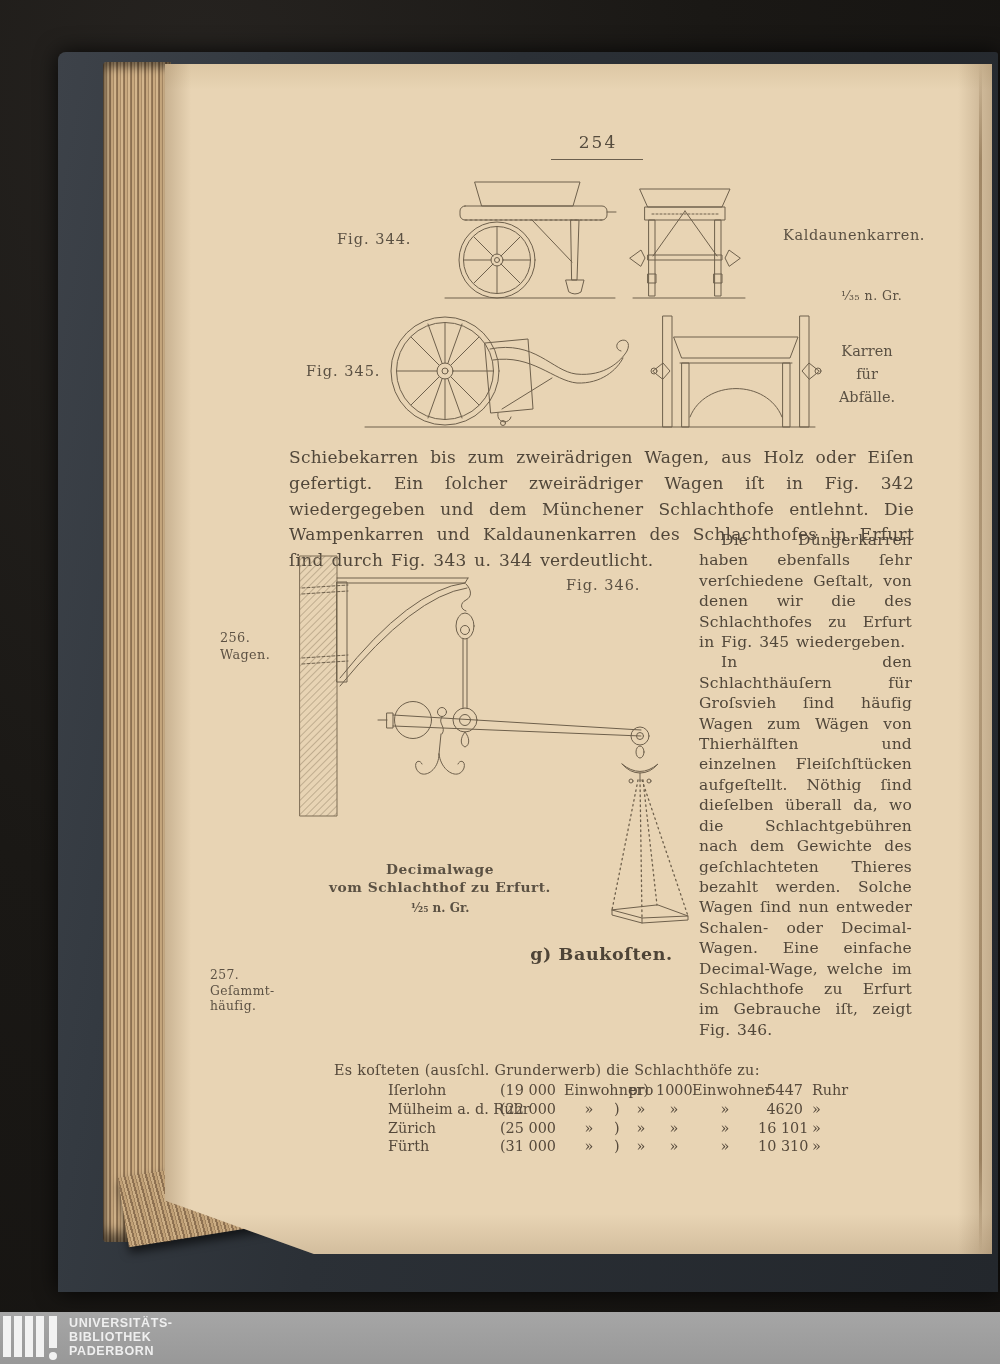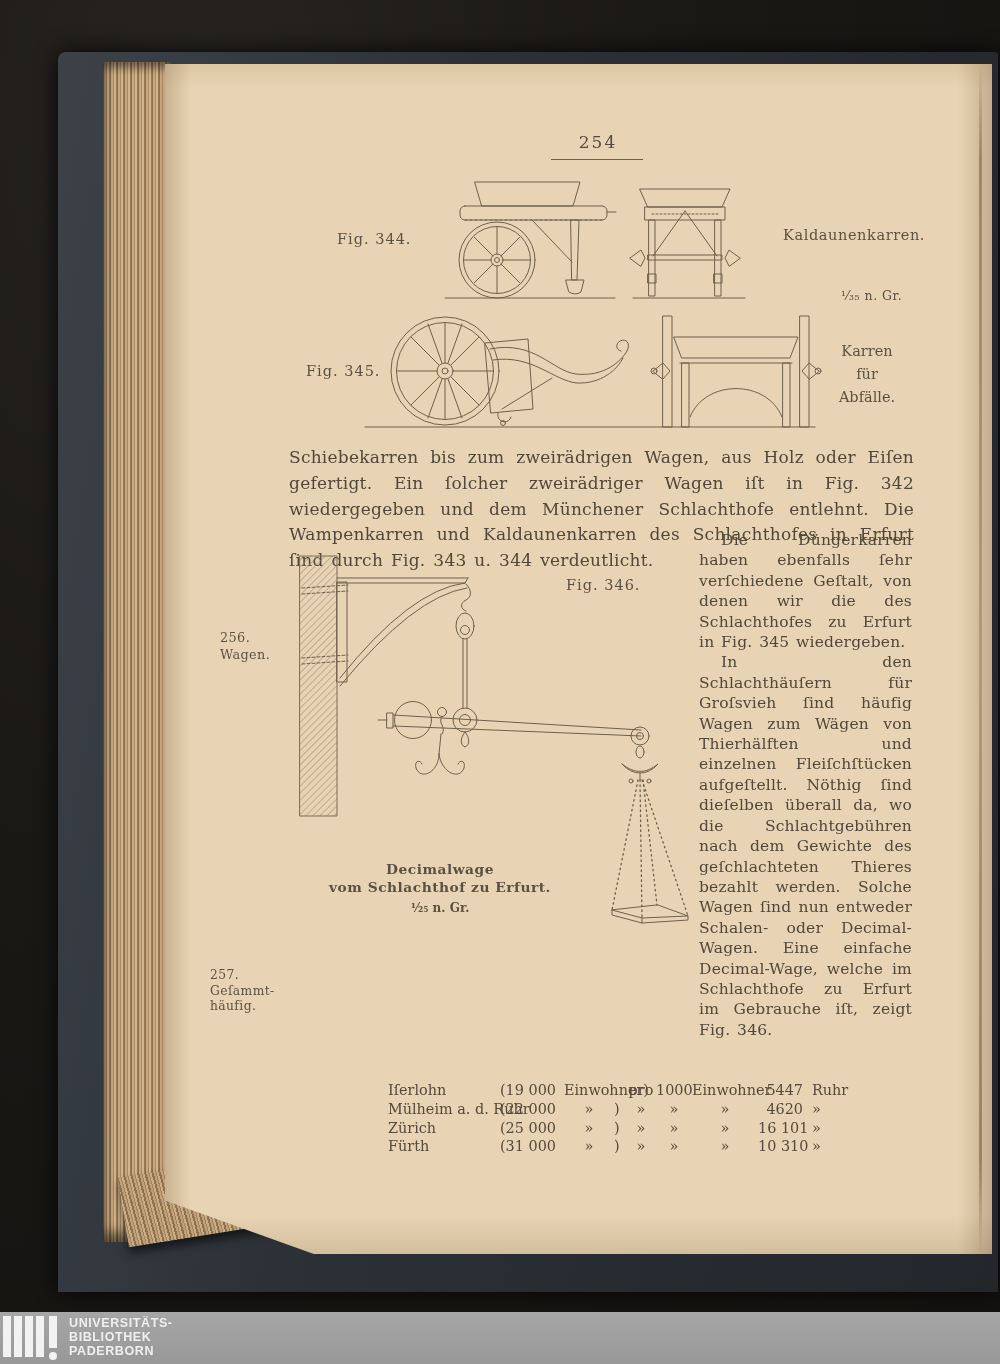"g) Baukoſten." div.abs { html: none -> <div>g) Baukoſten.</div> }
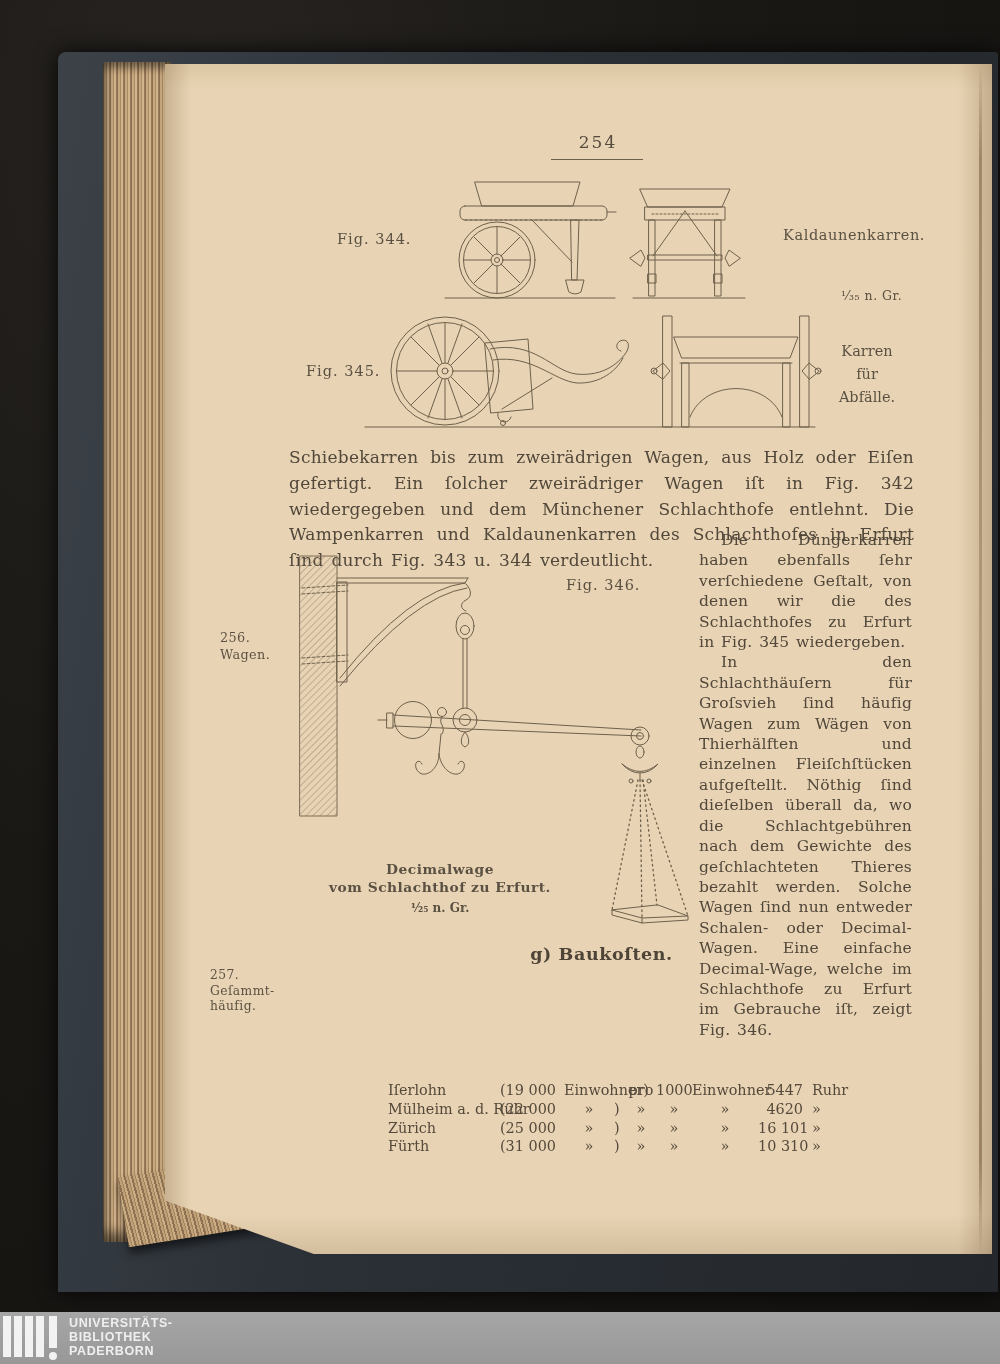"Es koſteten (ausſchl. Grunderwerb) die" div.abs { html: none -> <div>Es koſteten (ausſchl. Grunderwerb) die Schlachthöfe zu:</div> }
